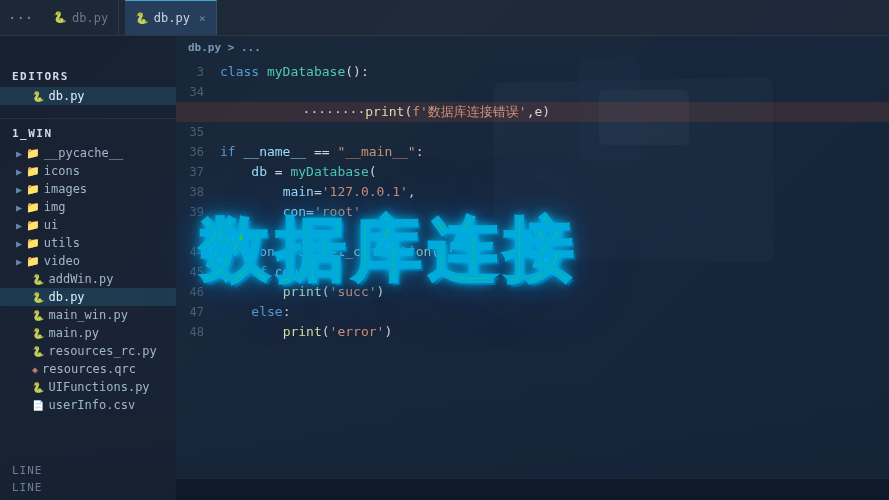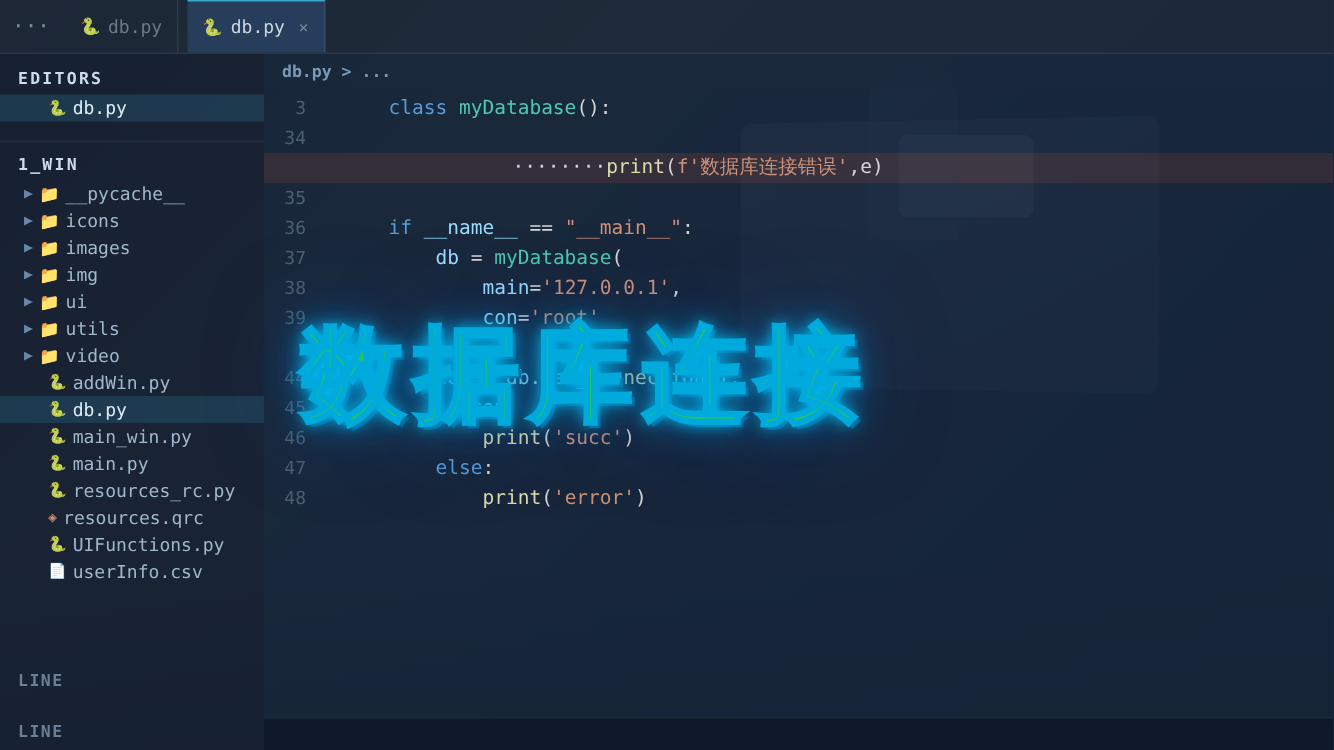"EDITORS" .sidebar-section-title { margin-top: none -> 24px }
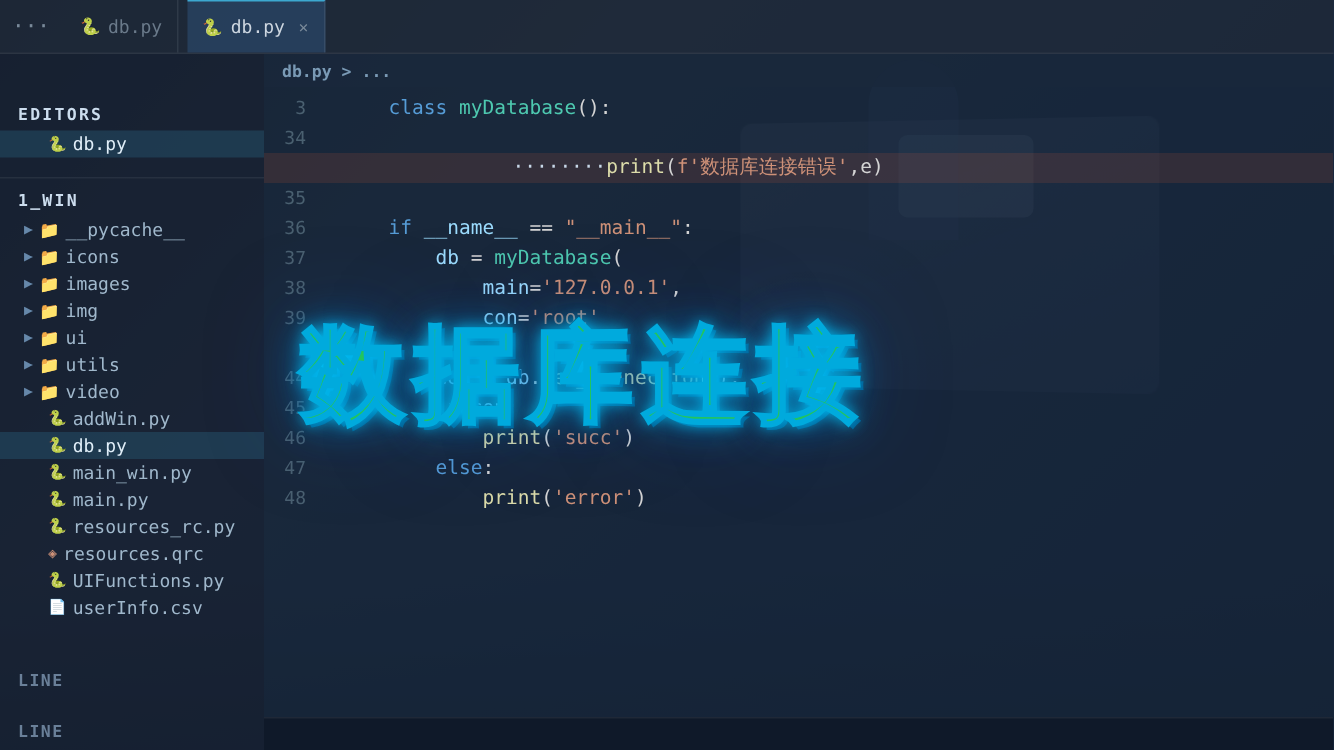"class myDatabase():" .line-content { margin-left: 39px -> none }
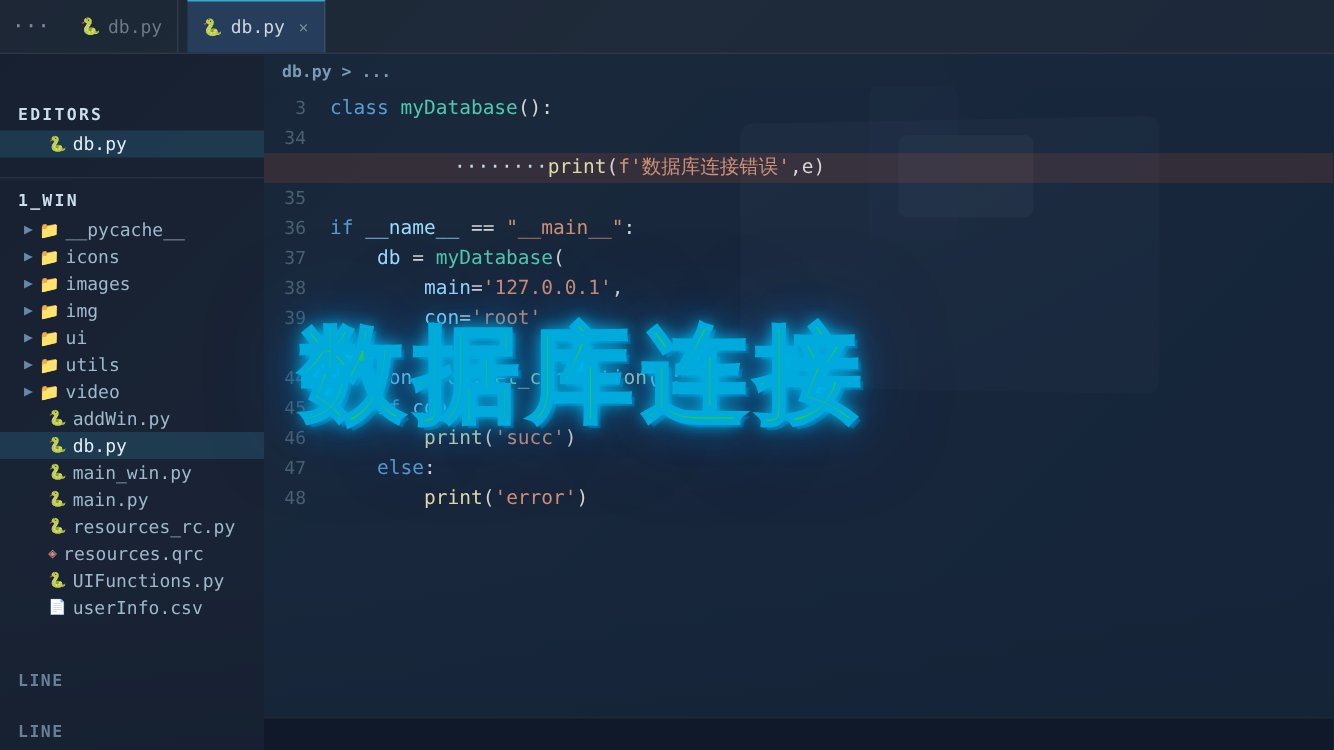"LINE" .bottom-panel-item { font-weight: 700 -> 400; margin-top: 17px -> none }
